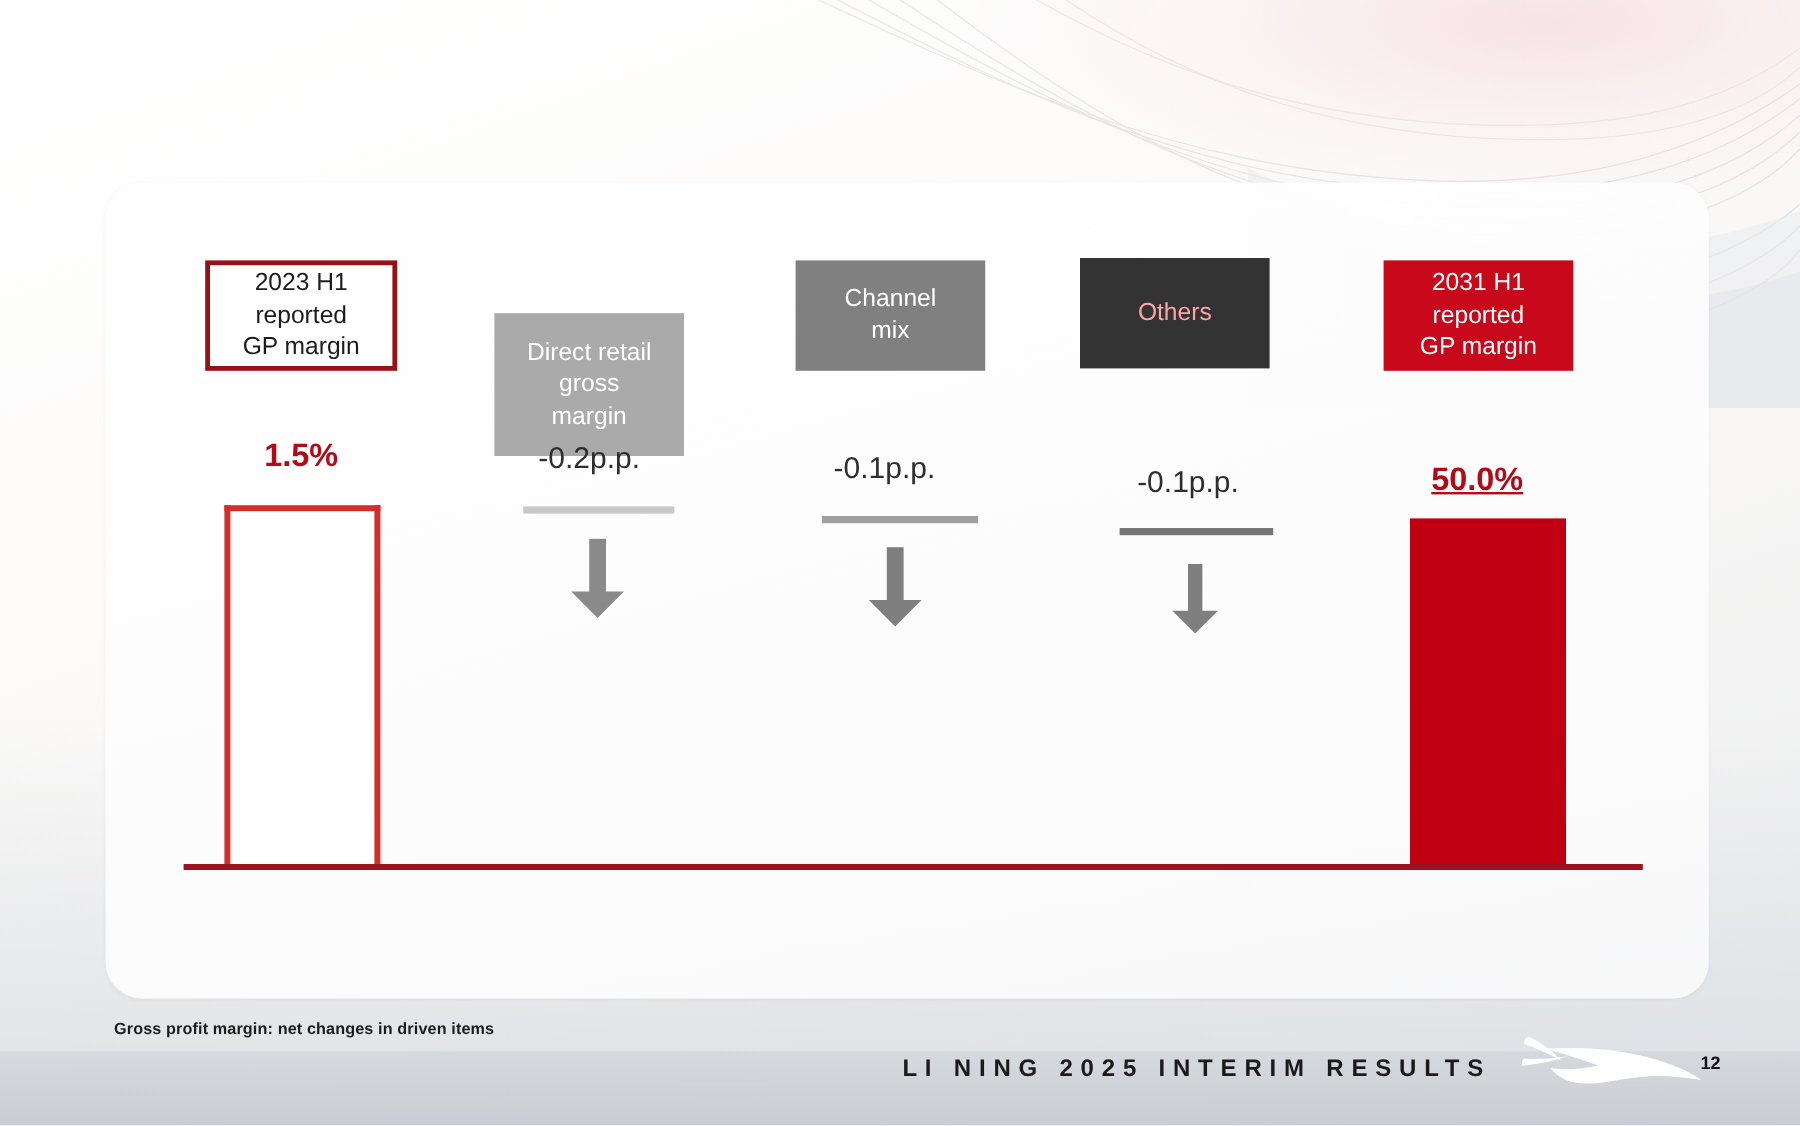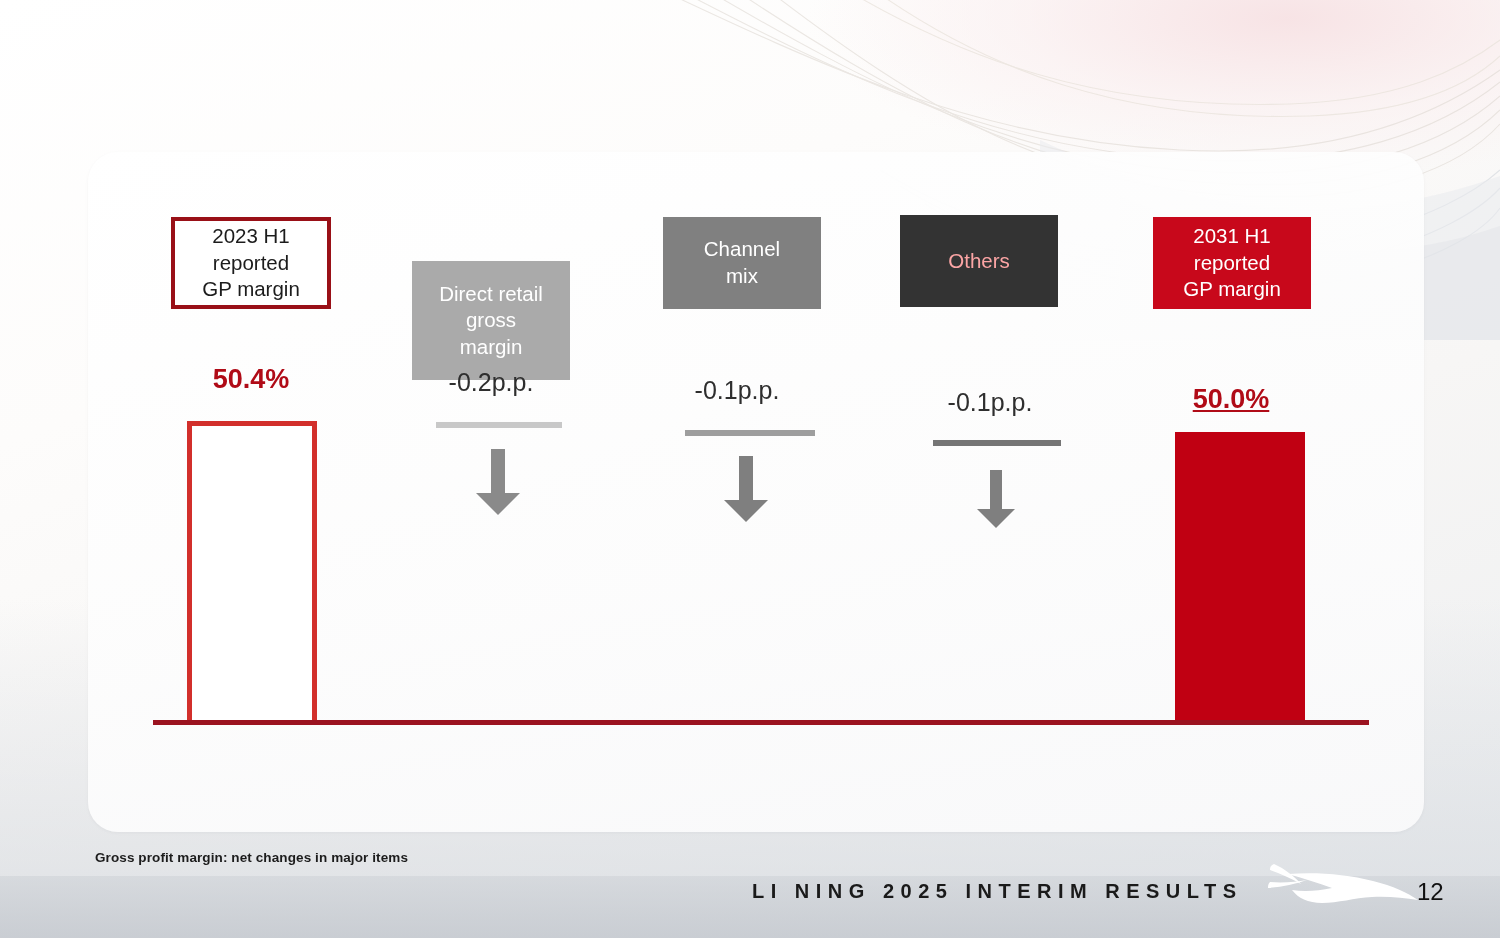"50.4%" div.val-label { text: 50.4% -> 1.5% }
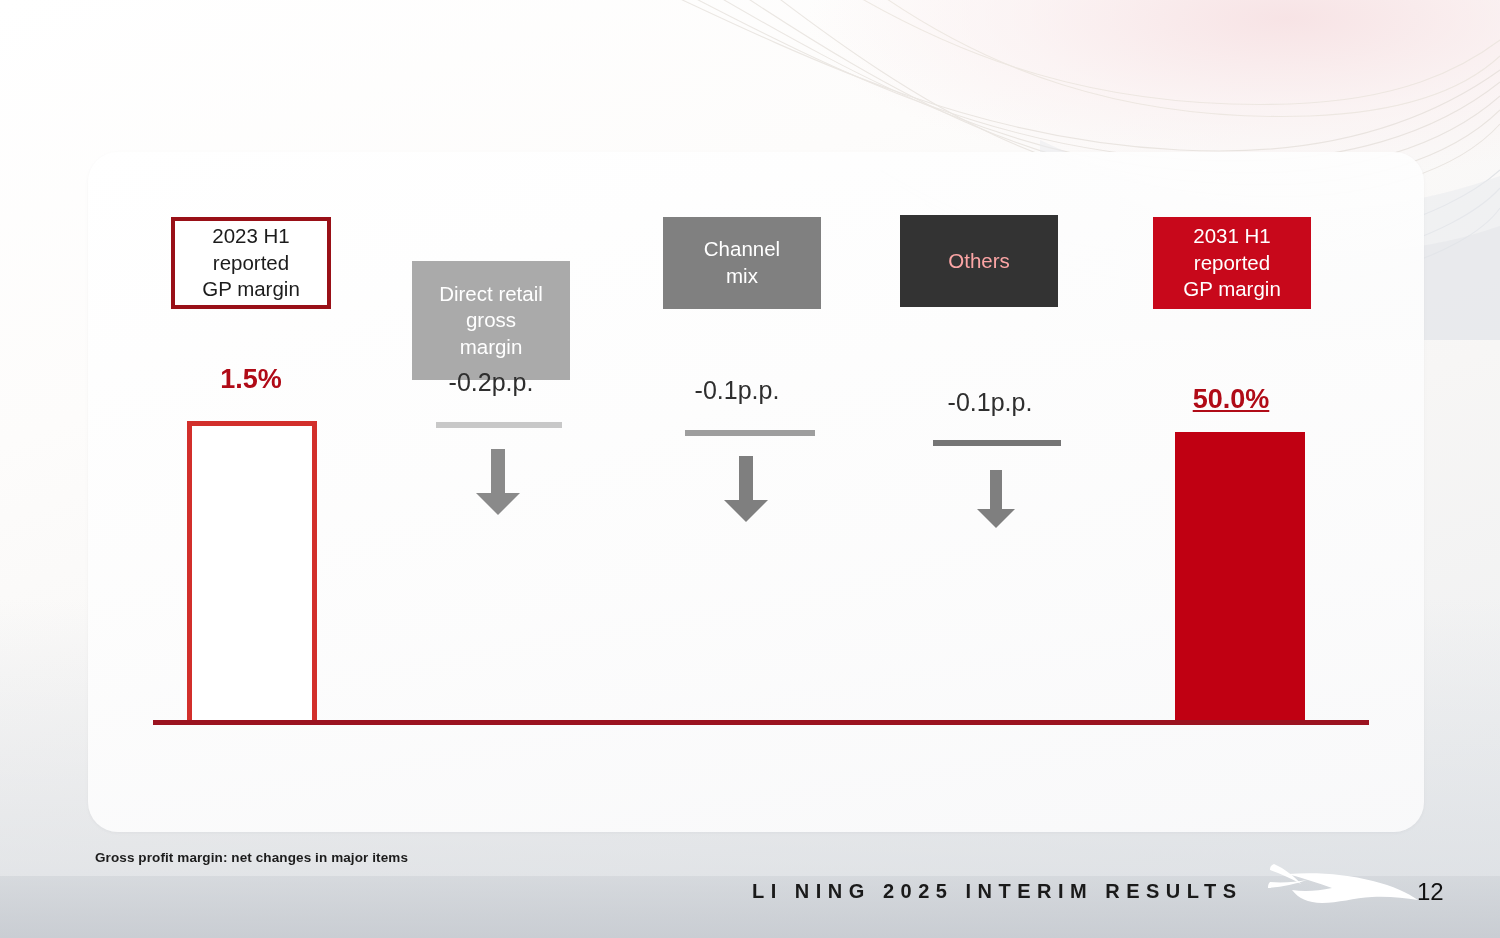"Gross profit margin: net changes" div.footnote { text: major -> driven }
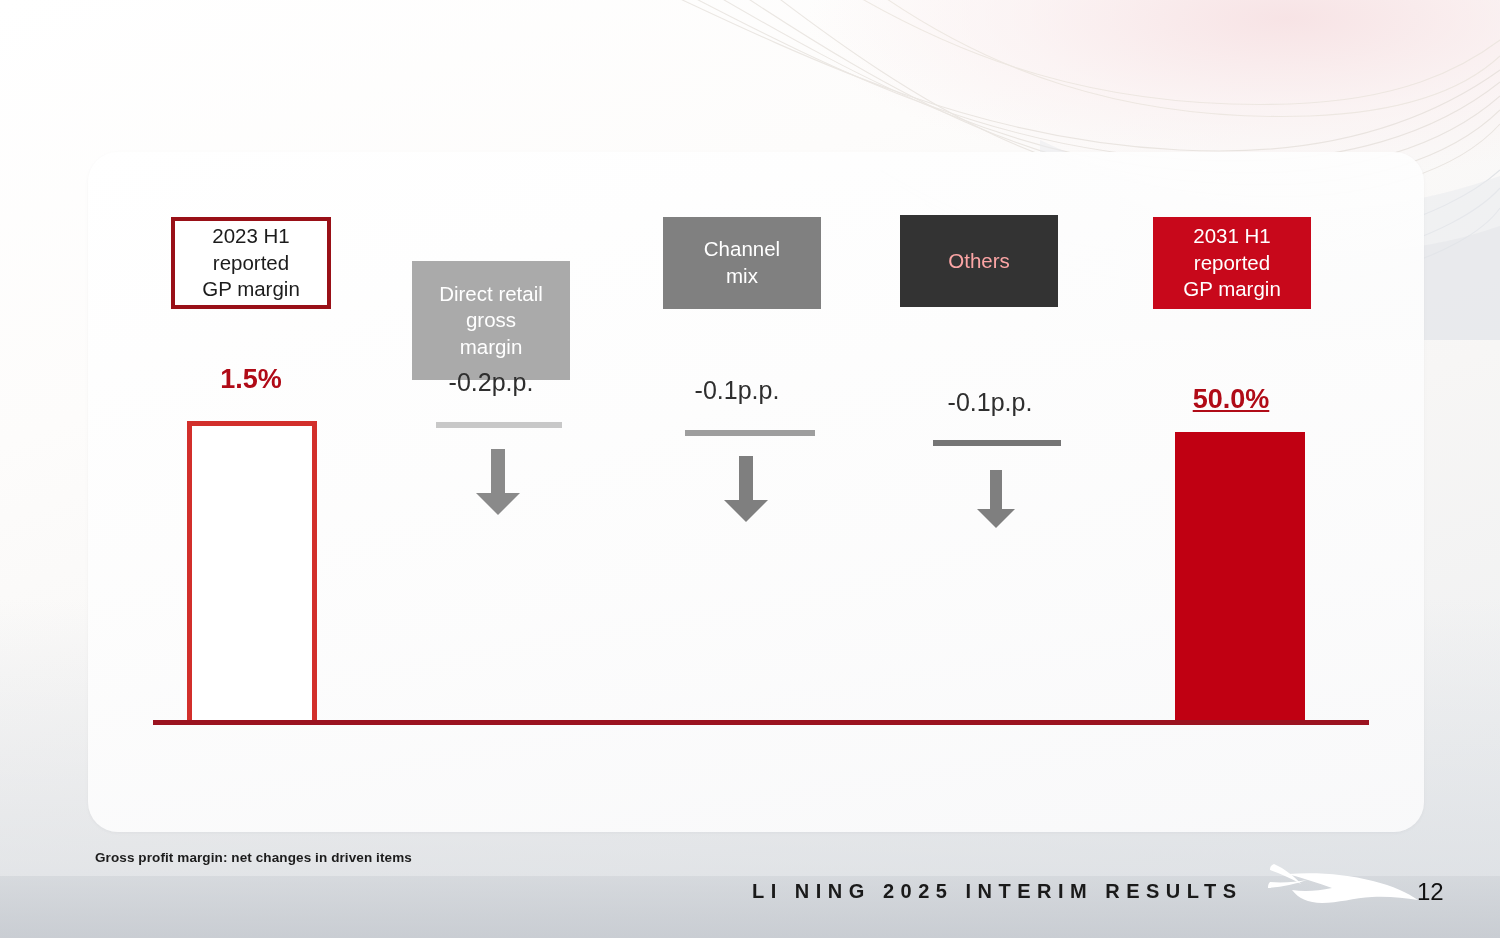"12" .page-num { font-size: 24px -> 15px; font-weight: normal -> bold }
